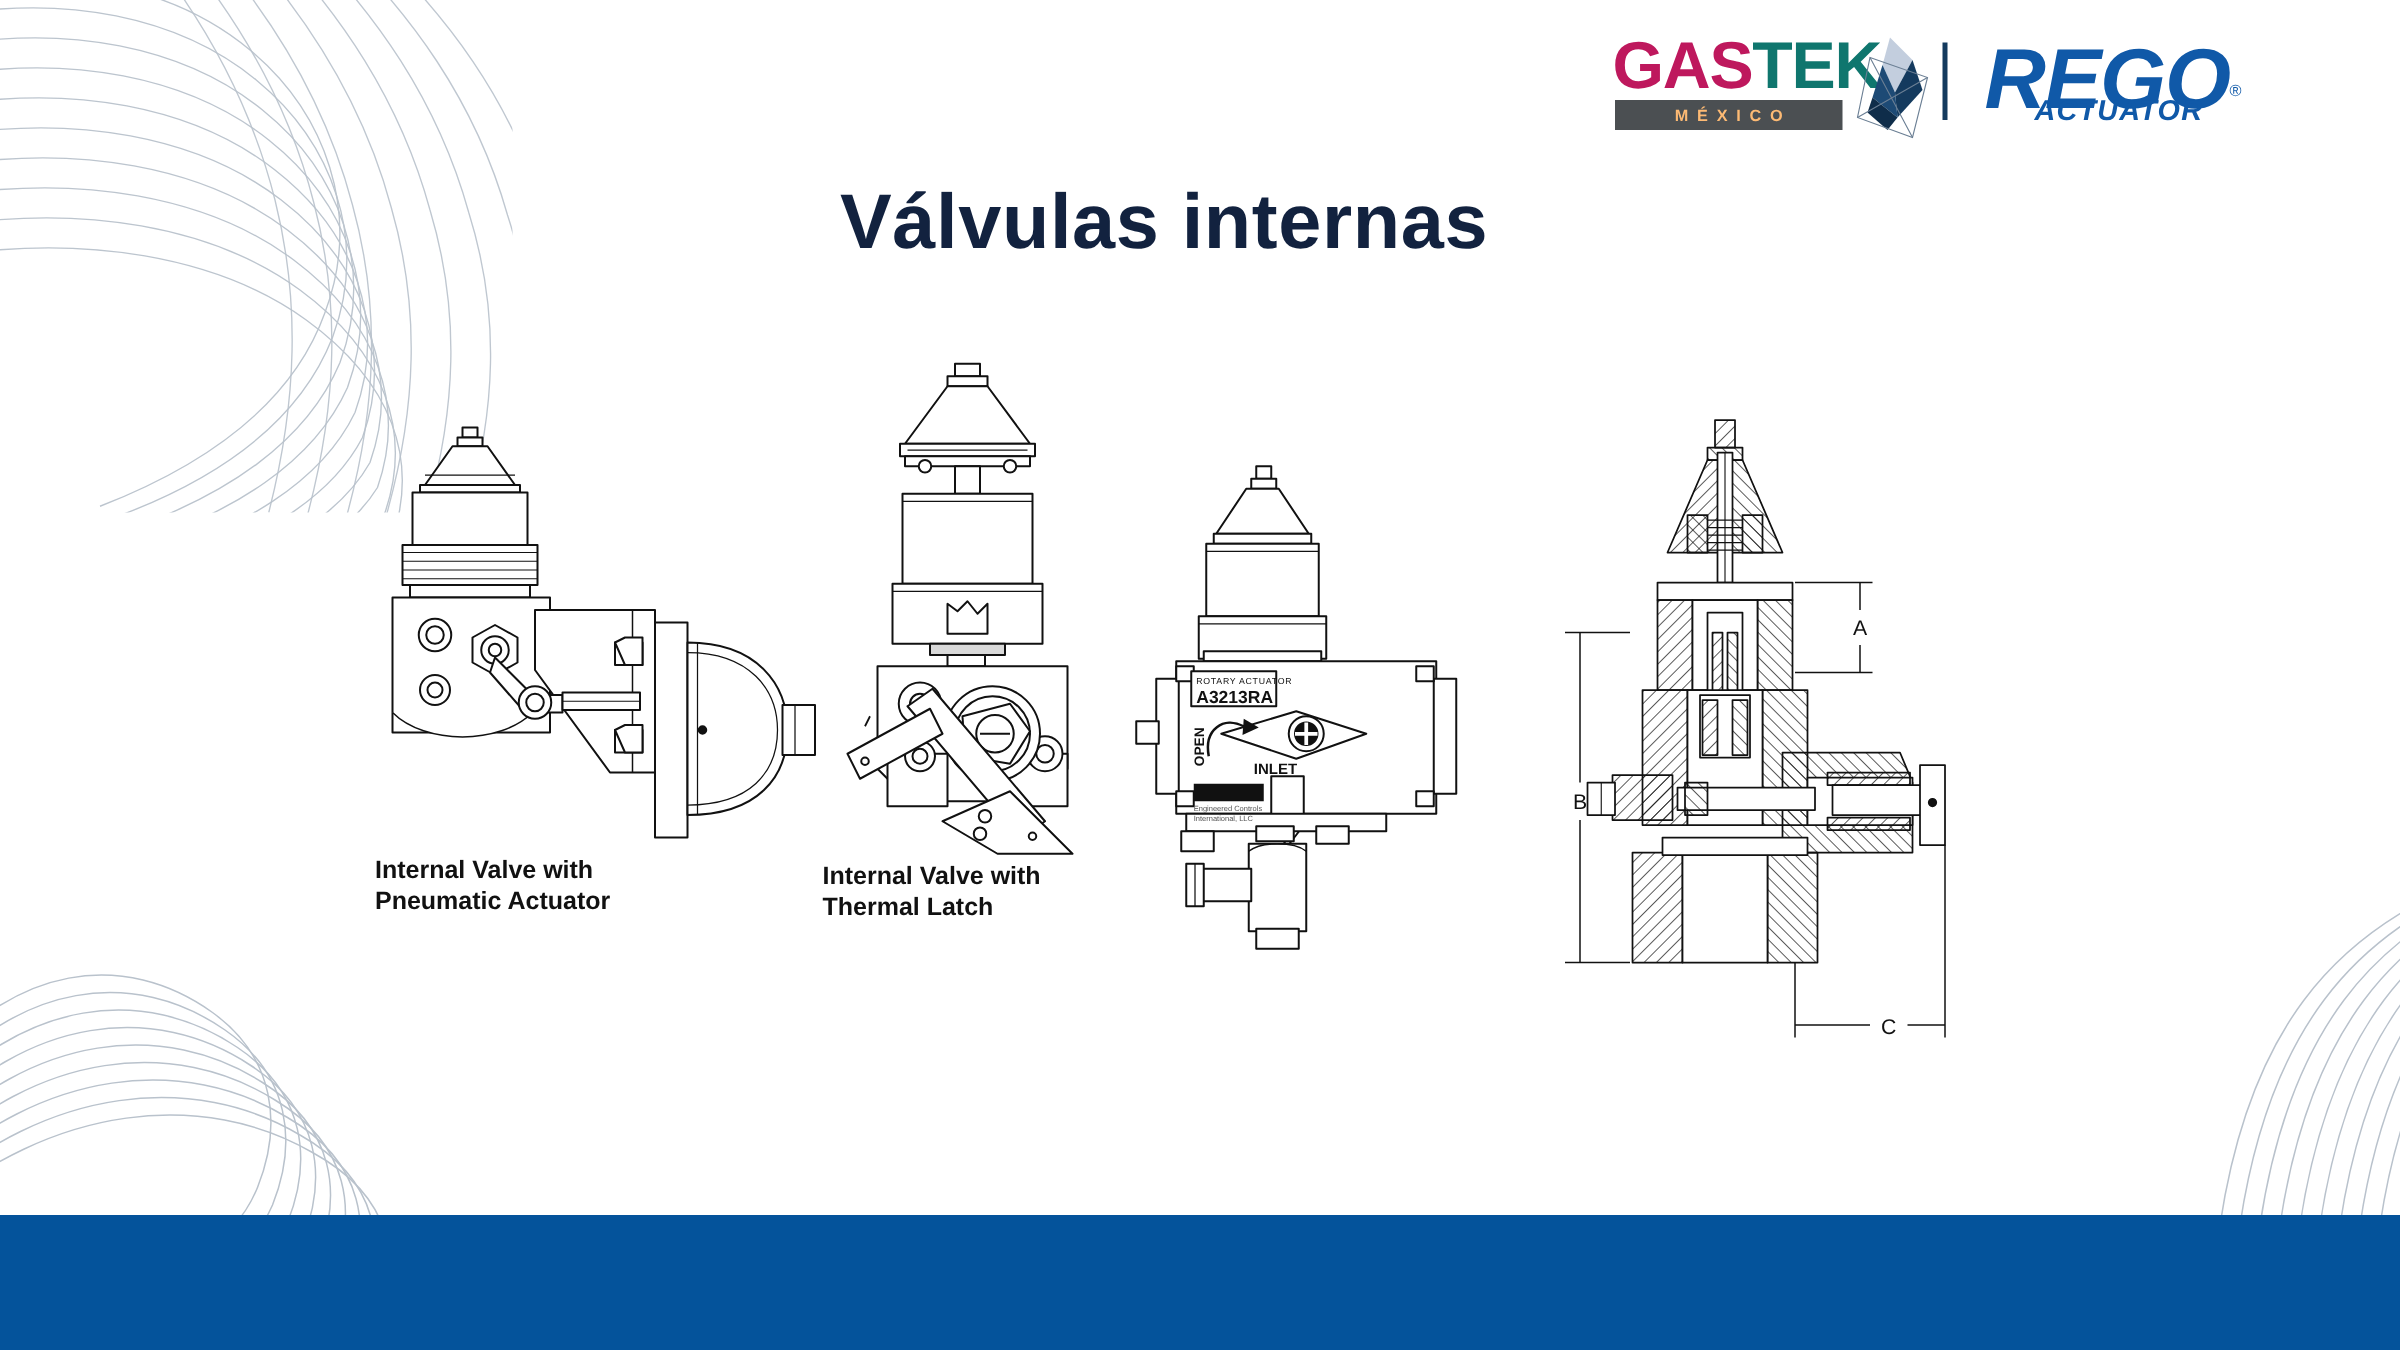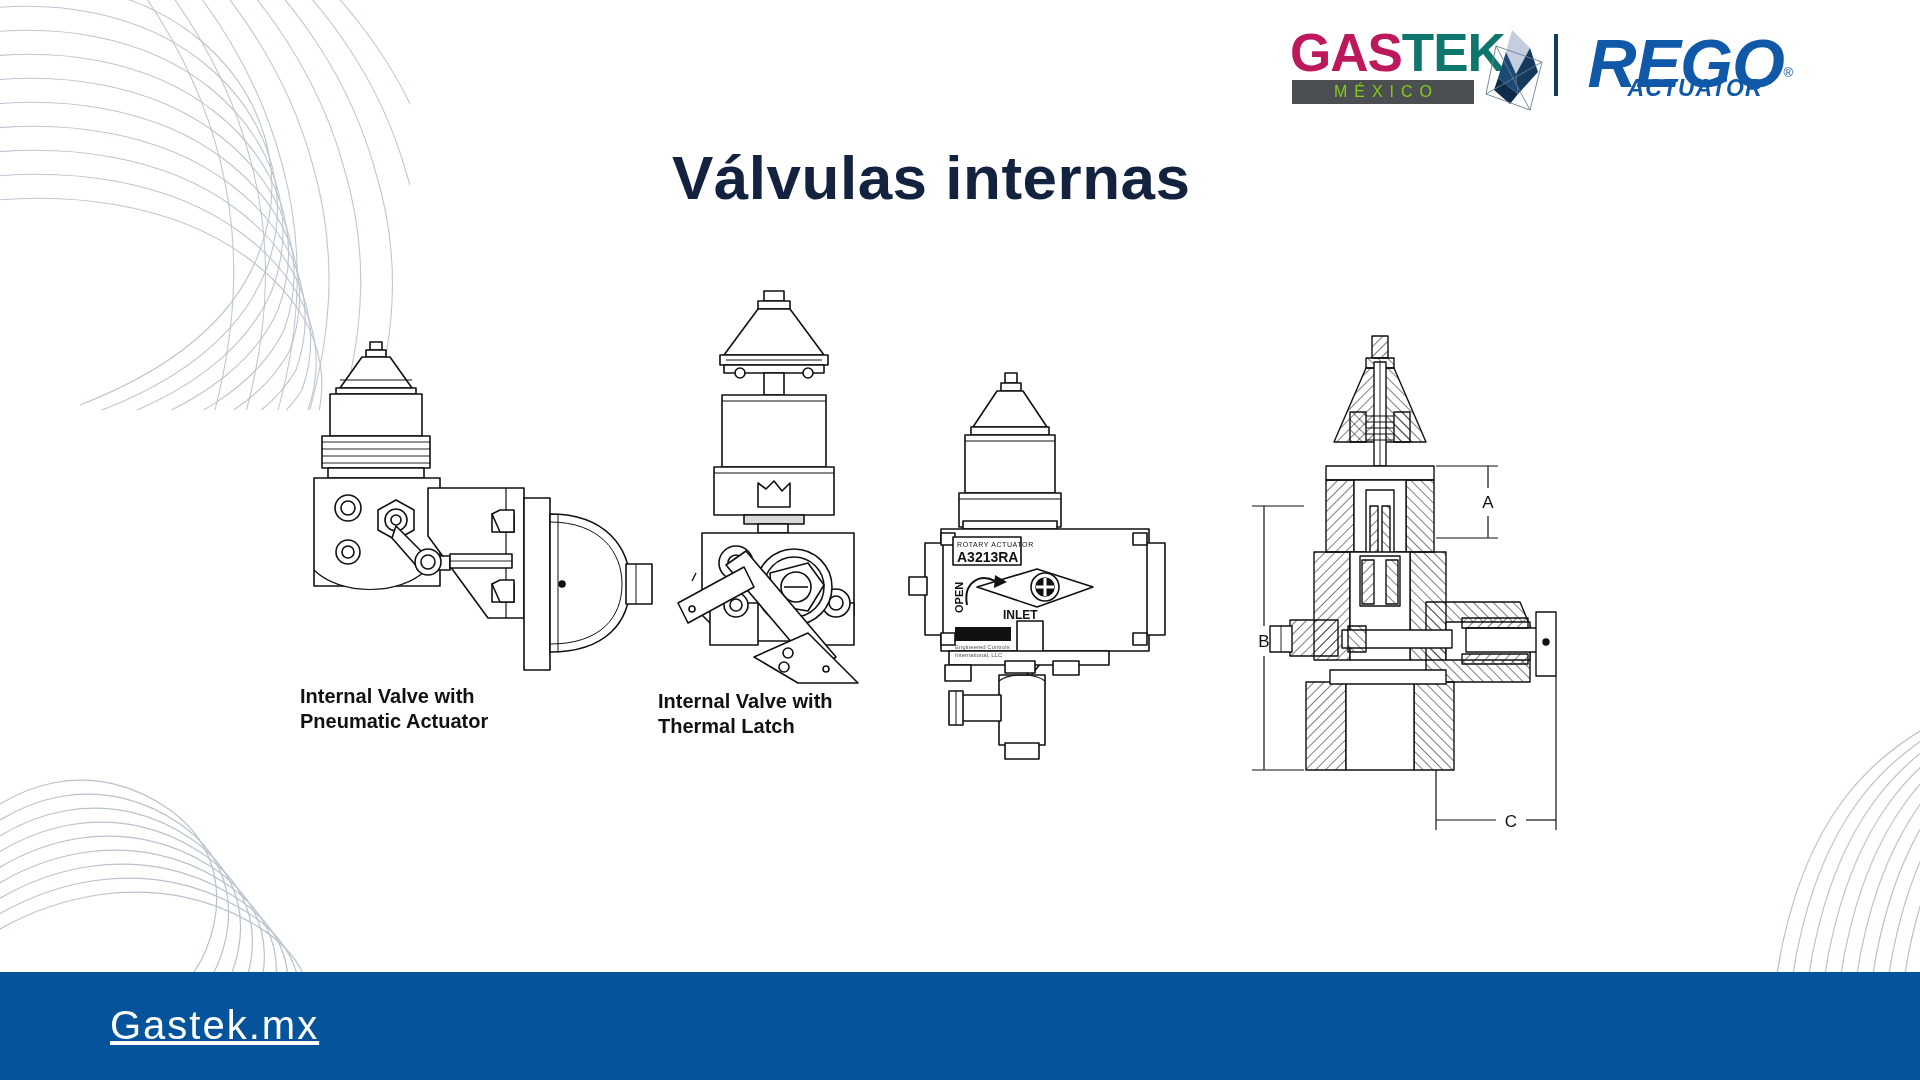"MÉXICO" .mexico-bar span { color: #84cc16 -> #fdba74; font-size: 16px -> 13px; font-weight: normal -> bold }
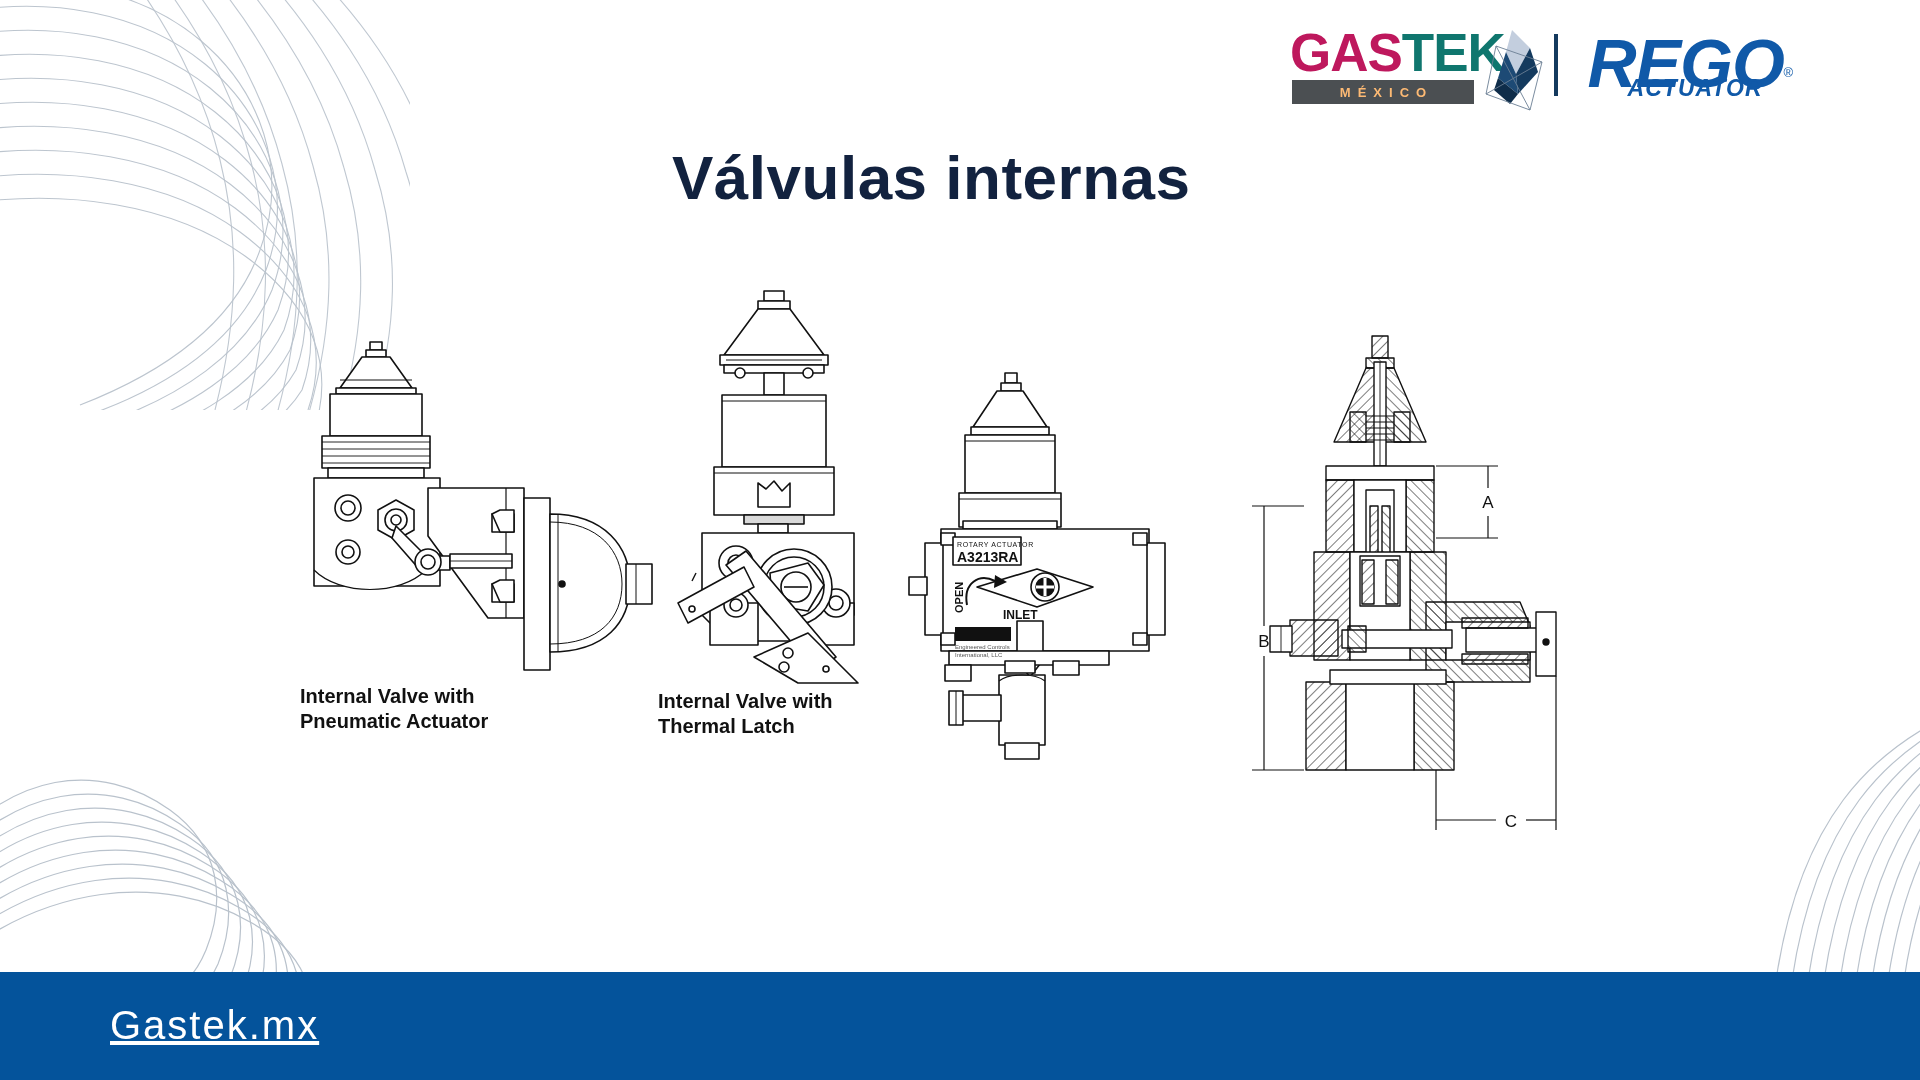"Gastek.mx" a.footer-link { html: <a>Gastek.mx</a> -> none }
